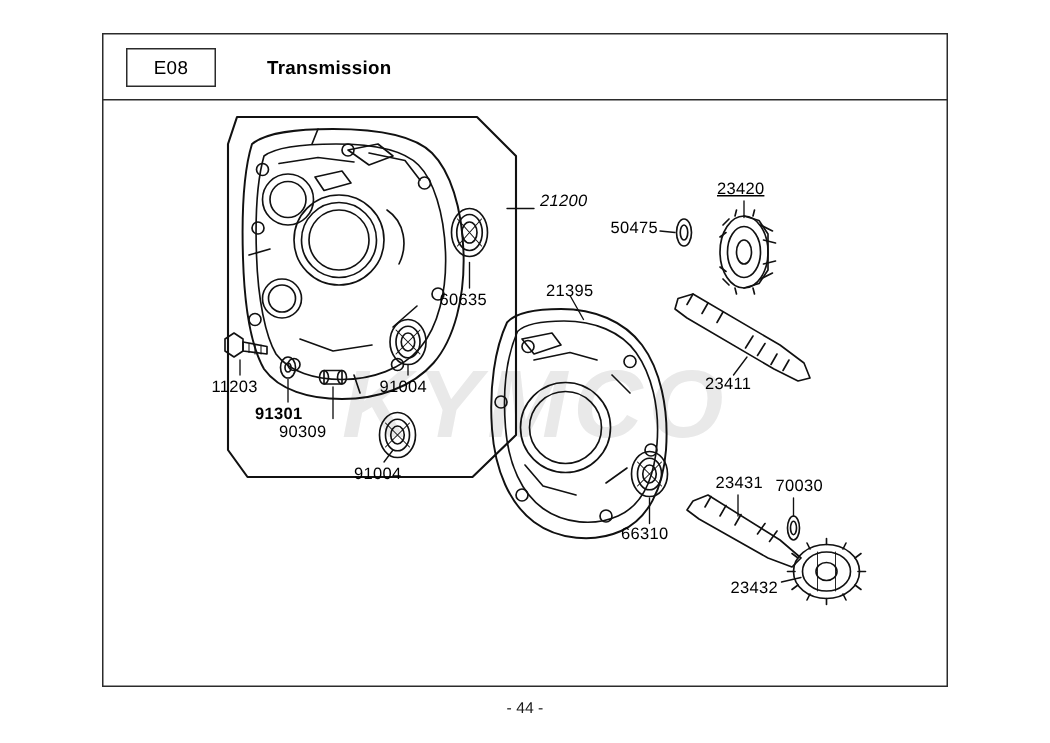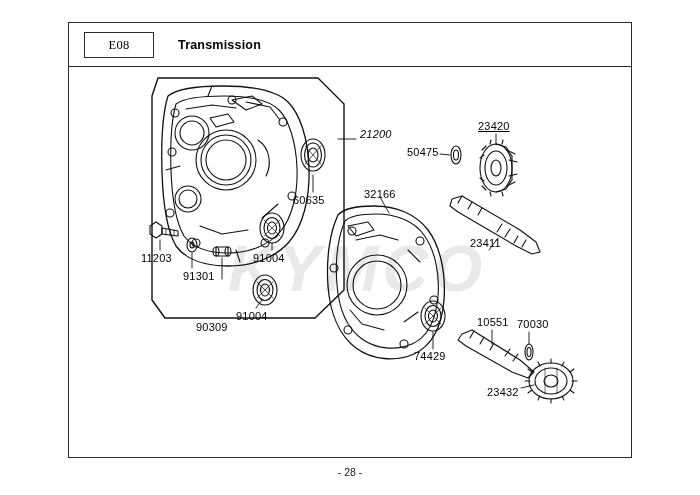"E08" .code-box { font-family: Liberation Serif, serif -> none; width: 70px -> 60px }
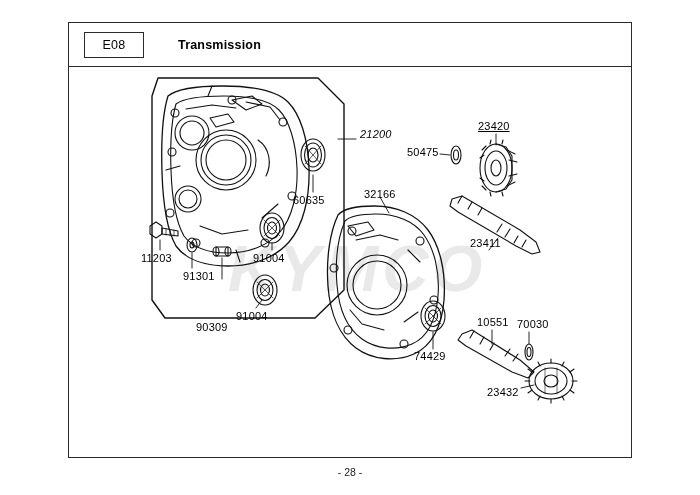"32166" div.lbl { text: 32166 -> 21395 }
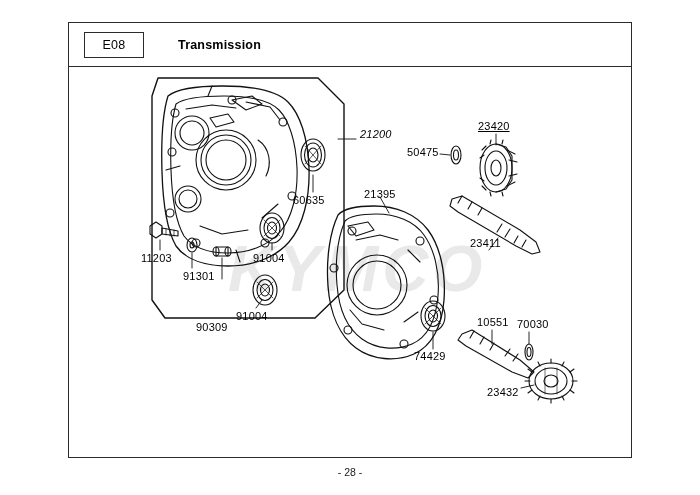"23411" div.lbl { top: 237px -> 250px }
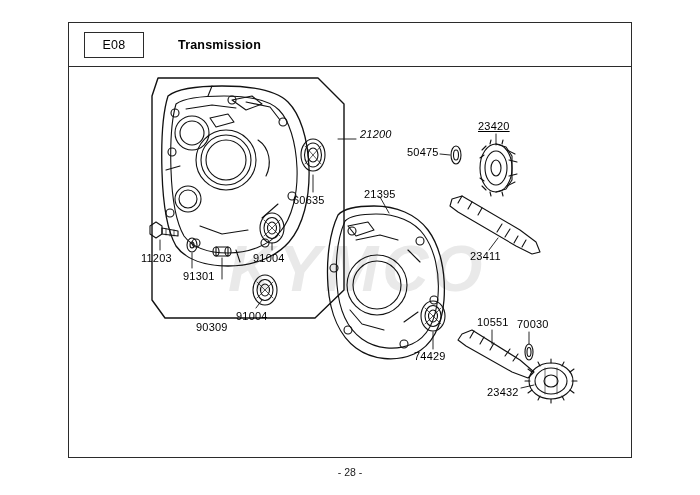"91301" div.lbl { font-weight: none -> bold; left: 183px -> 170px }
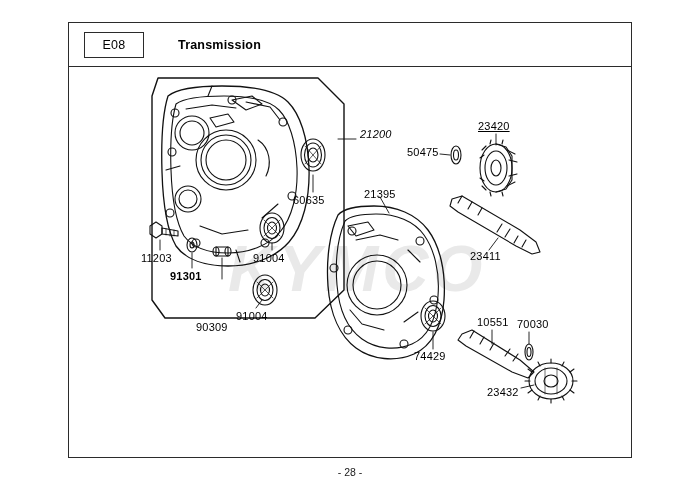"90309" div.lbl { left: 196px -> 186px; margin-top: 39px -> none }
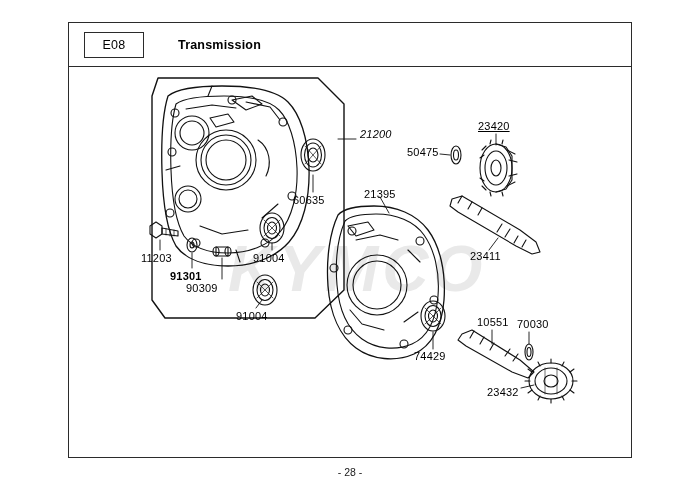"10551" div.lbl { text: 10551 -> 23431 }
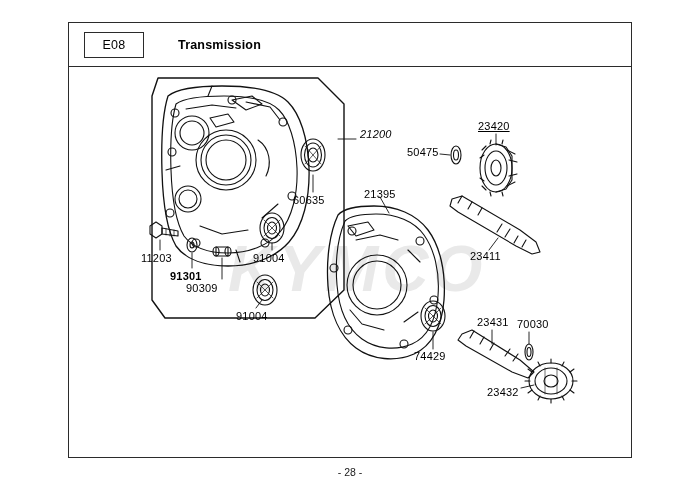"74429" div.lbl { text: 74429 -> 66310 }
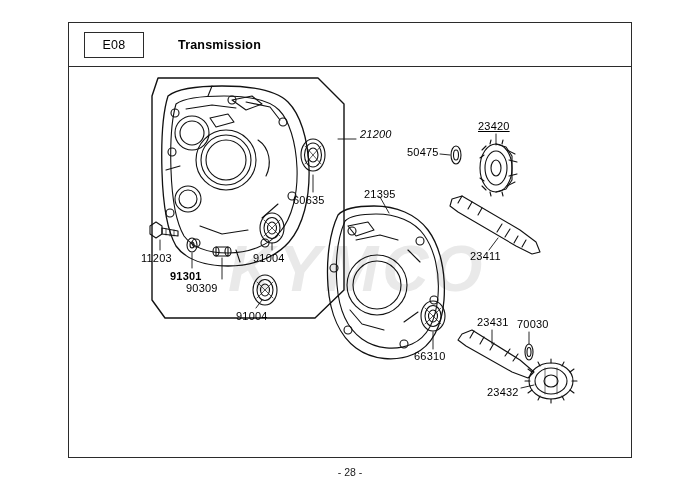"- 28 -" div.page-number { text: 28 -> 44 }
